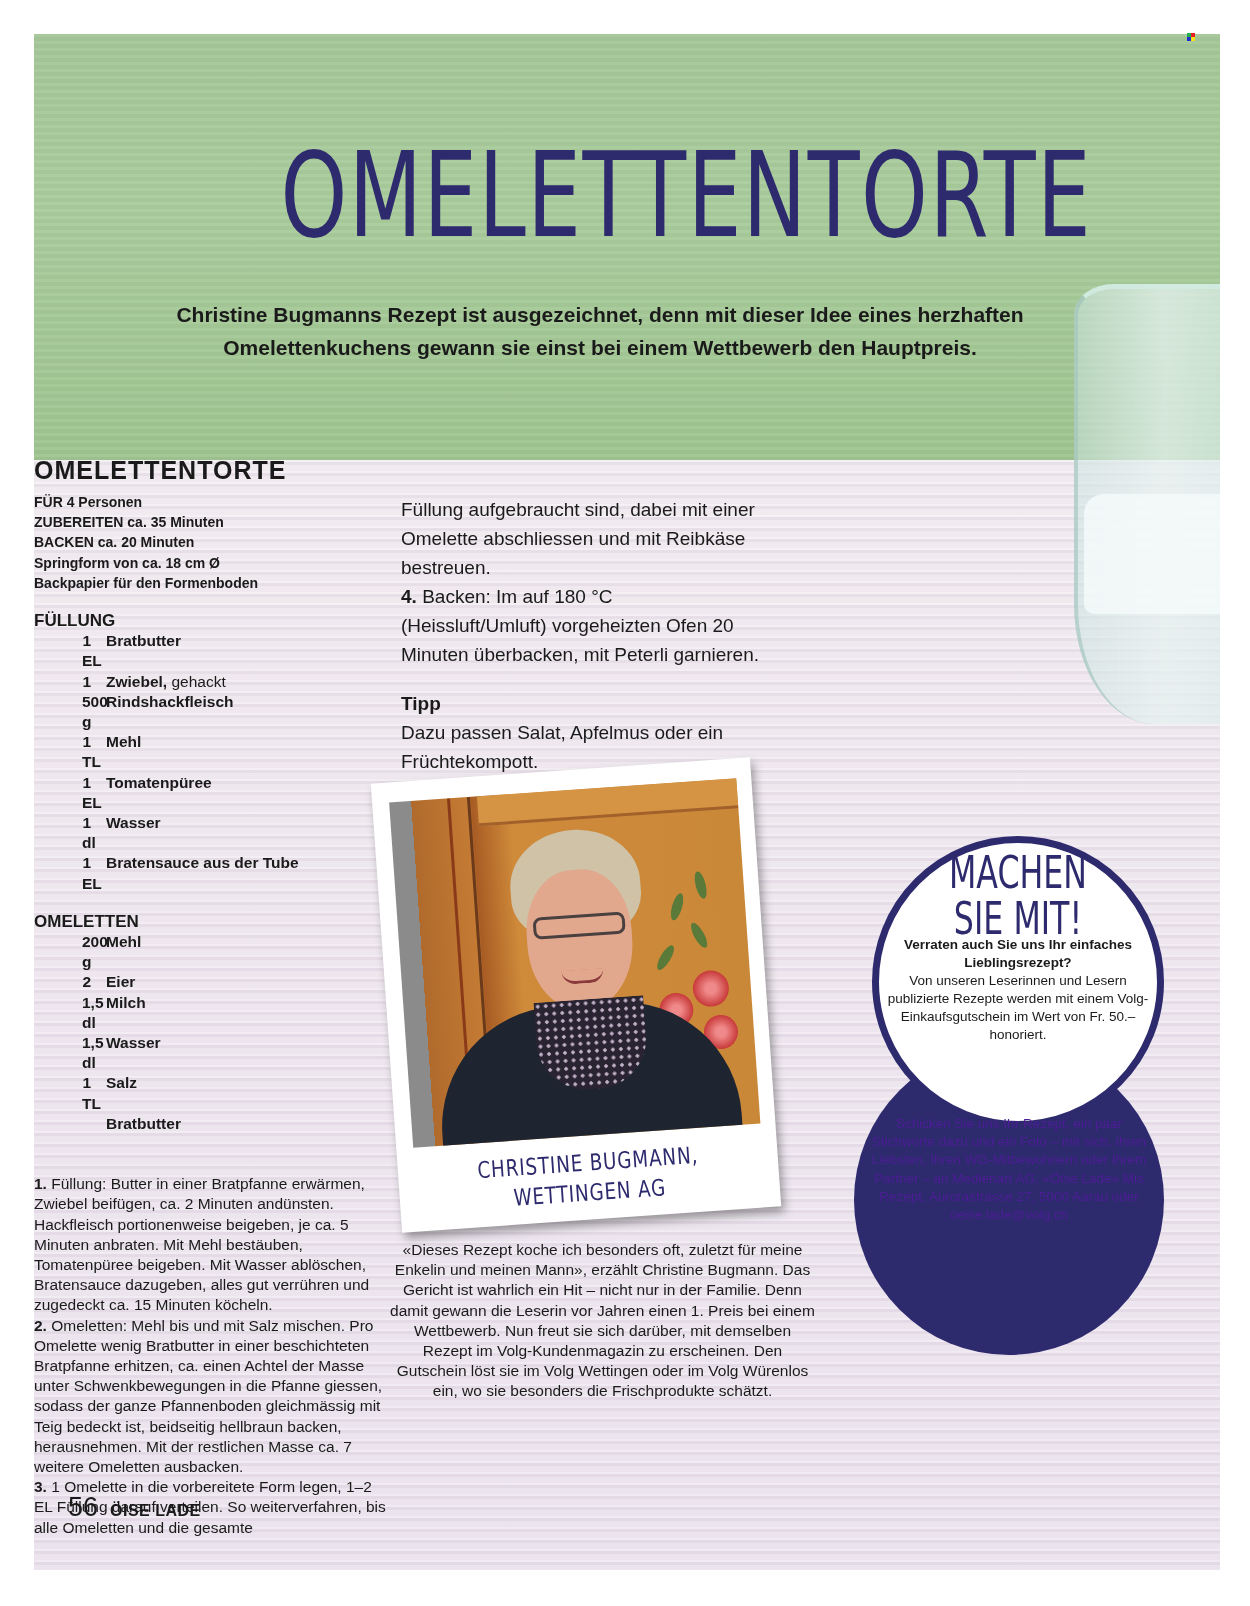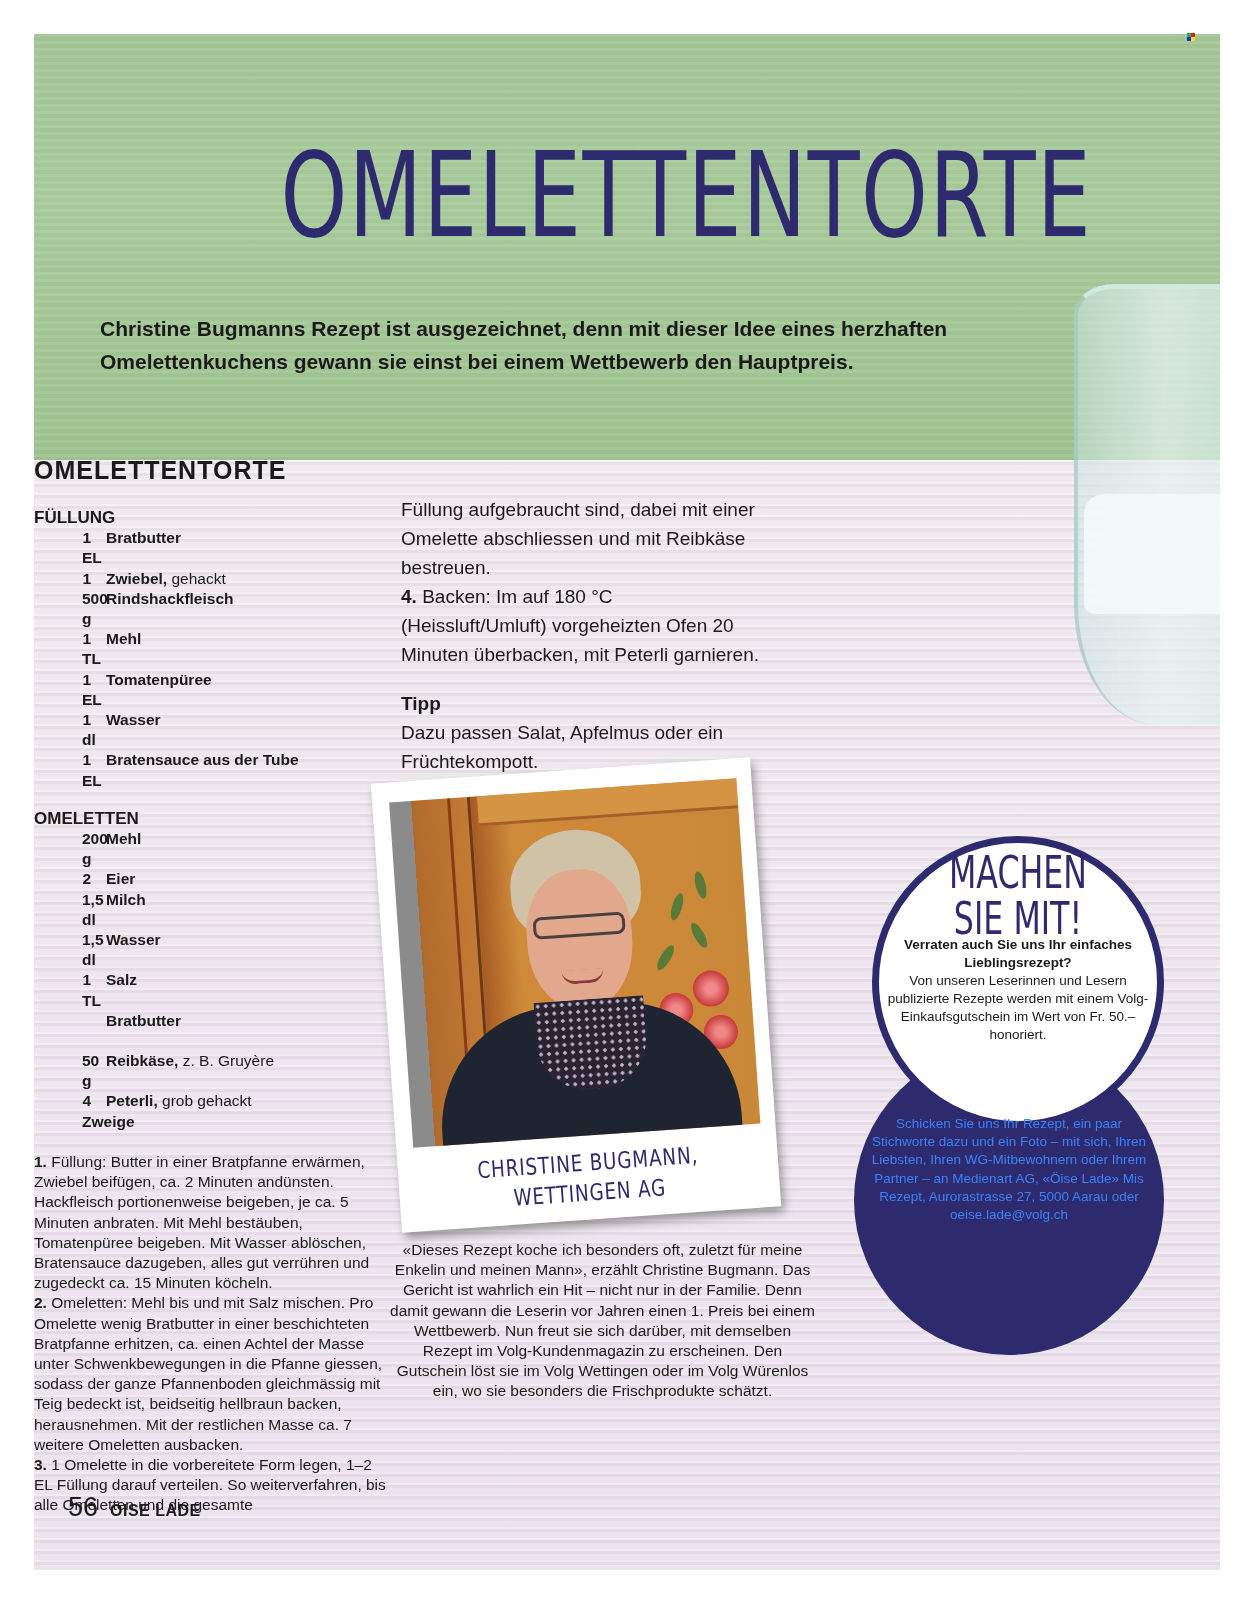"Christine Bugmanns Rezept ist" .lead { text-align: left -> center; top: 312px -> 298px }
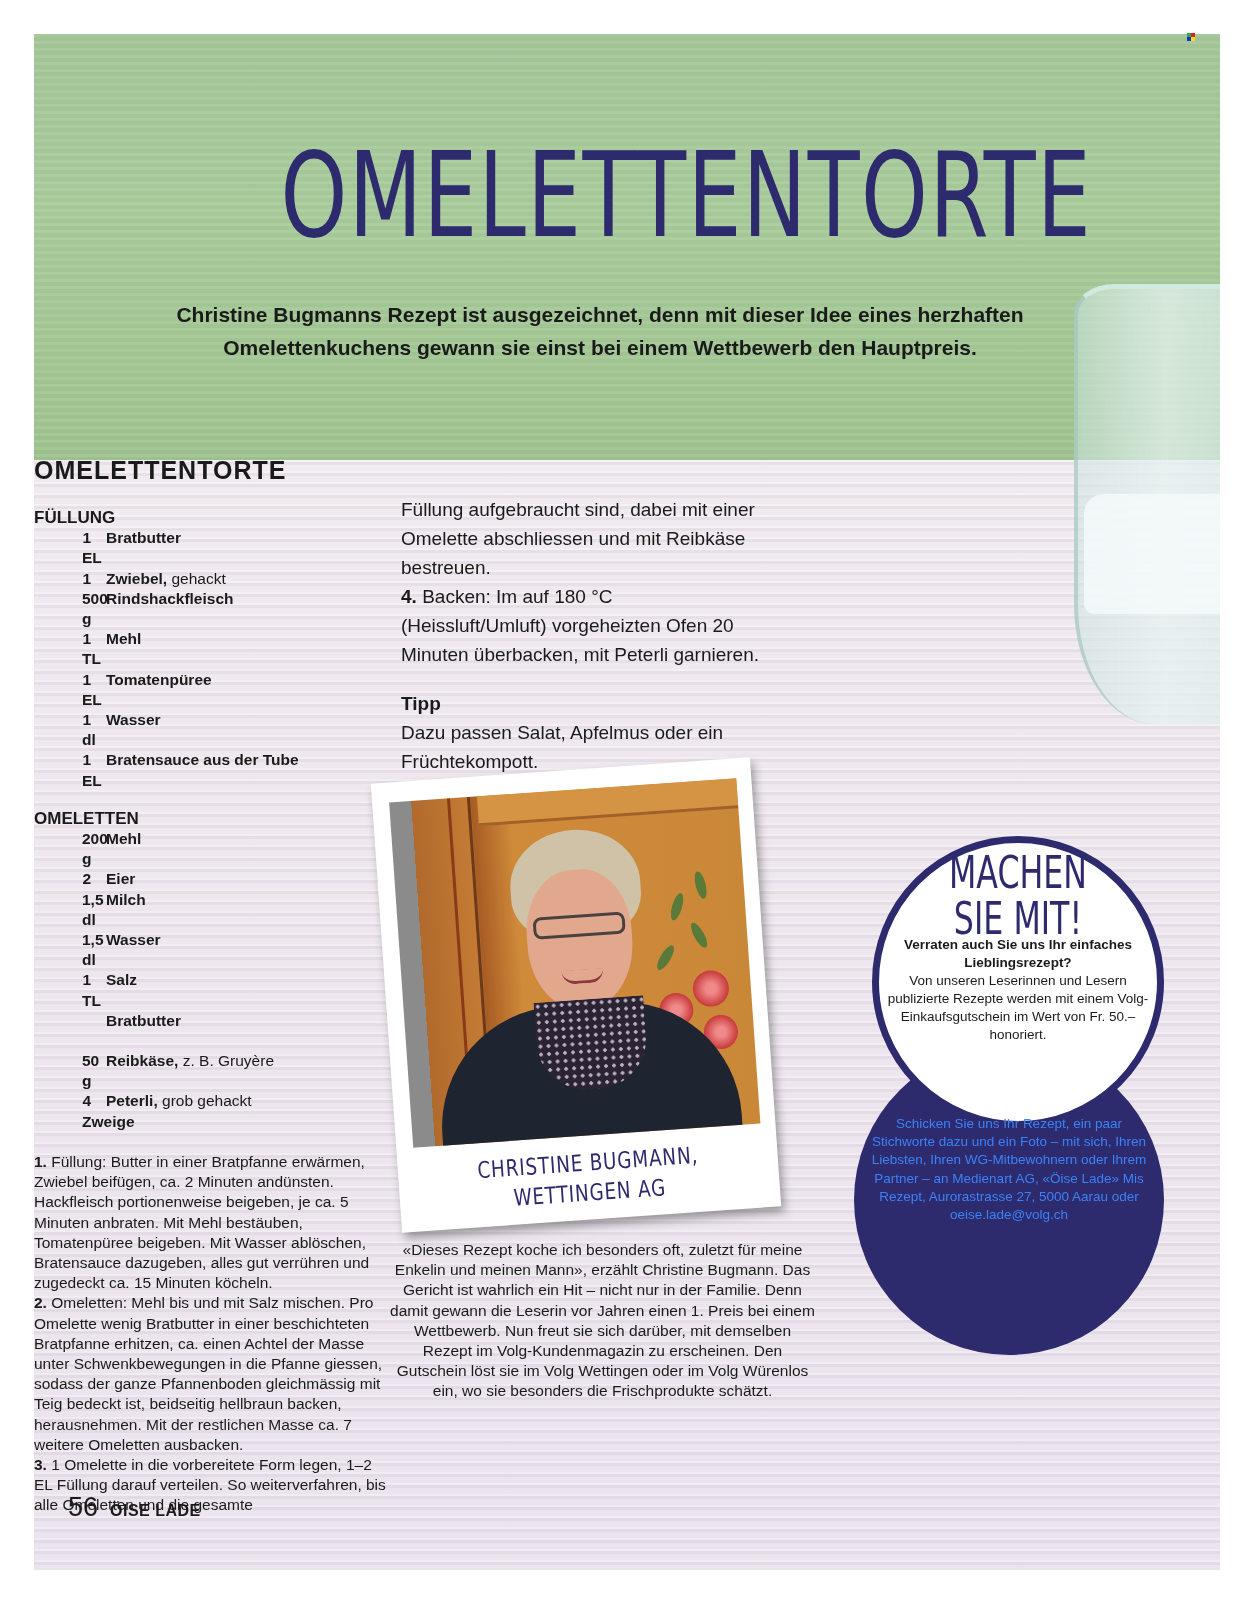"FÜR 4 Personen" div { html: none -> <div> <div>FÜR 4 Personen</div> <div>ZUBEREITEN ca. 35 Minuten</div> <div>BACKEN ca. 20 Minuten</div> <div>Springform von ca. 18 cm Ø</div> <div>Backpapier für den Formenboden</div> </div> }
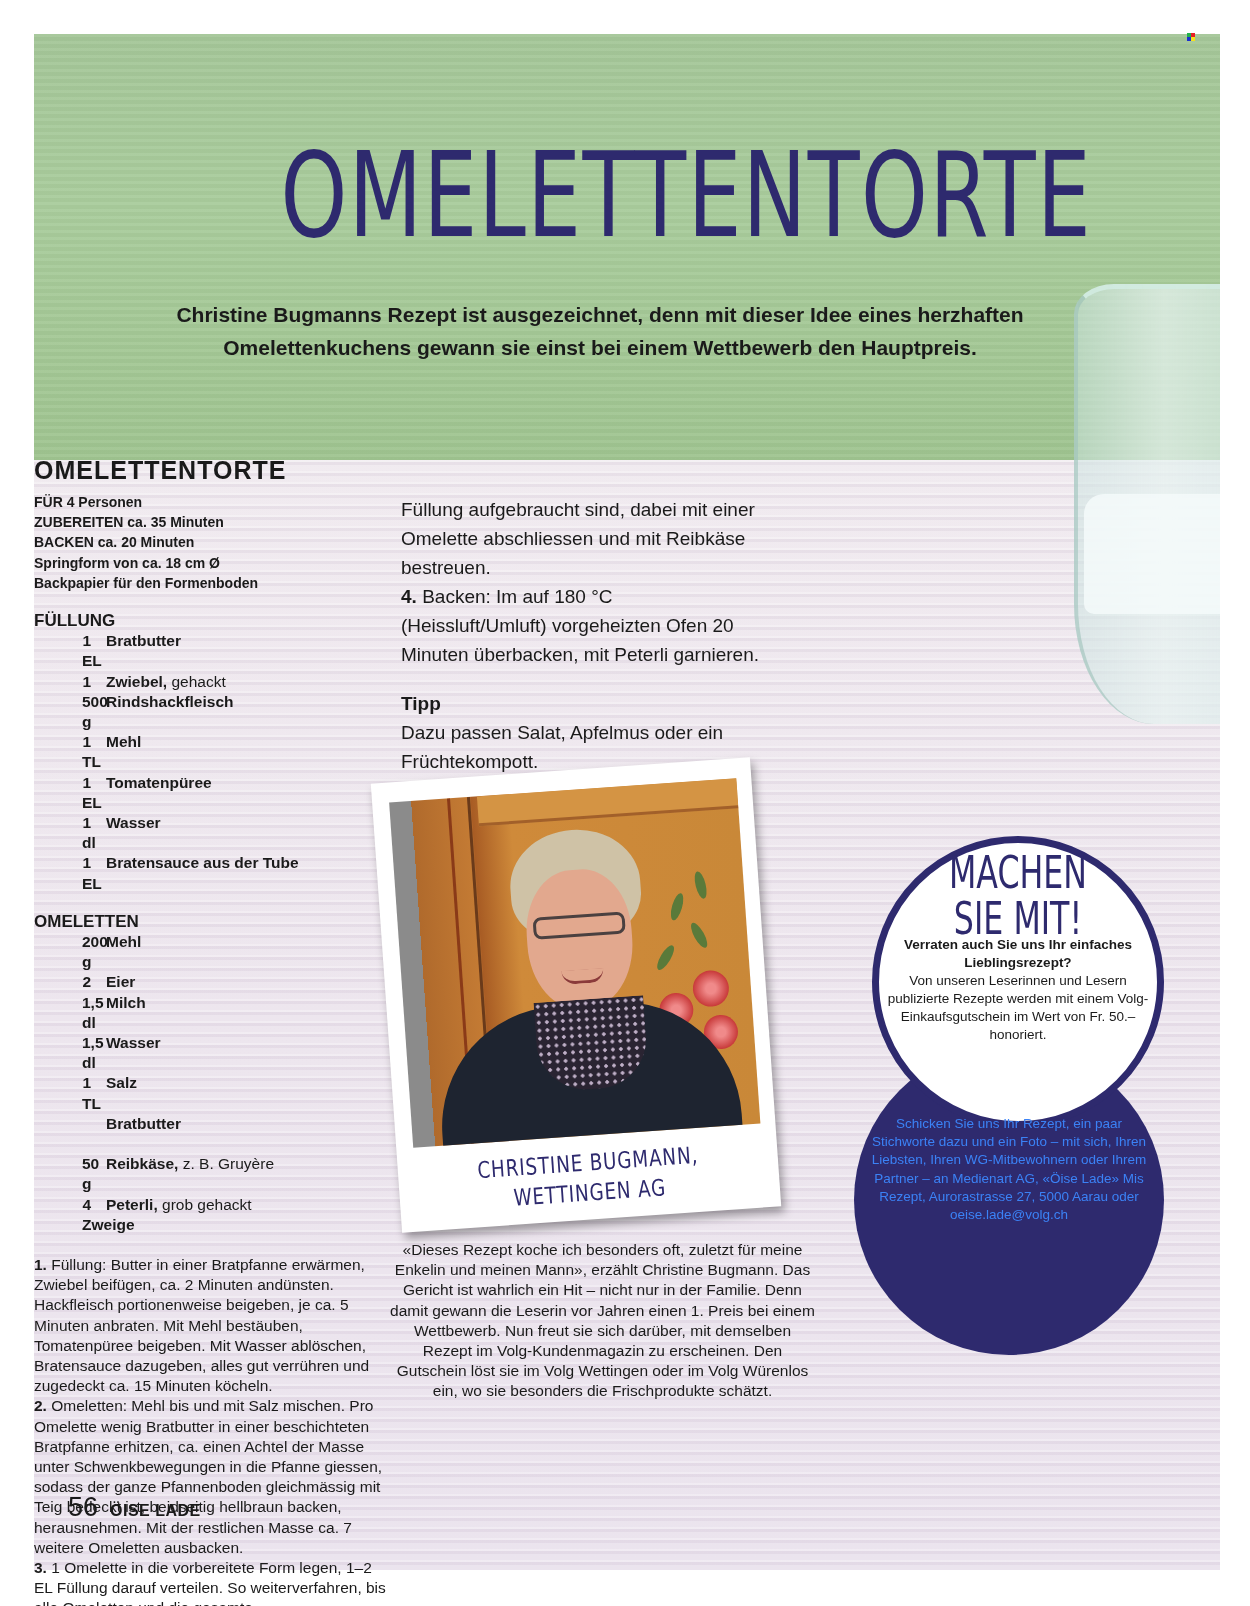"Schicken Sie uns Ihr Rezept," .send-body { color: #3b82f6 -> #4c1d95 }
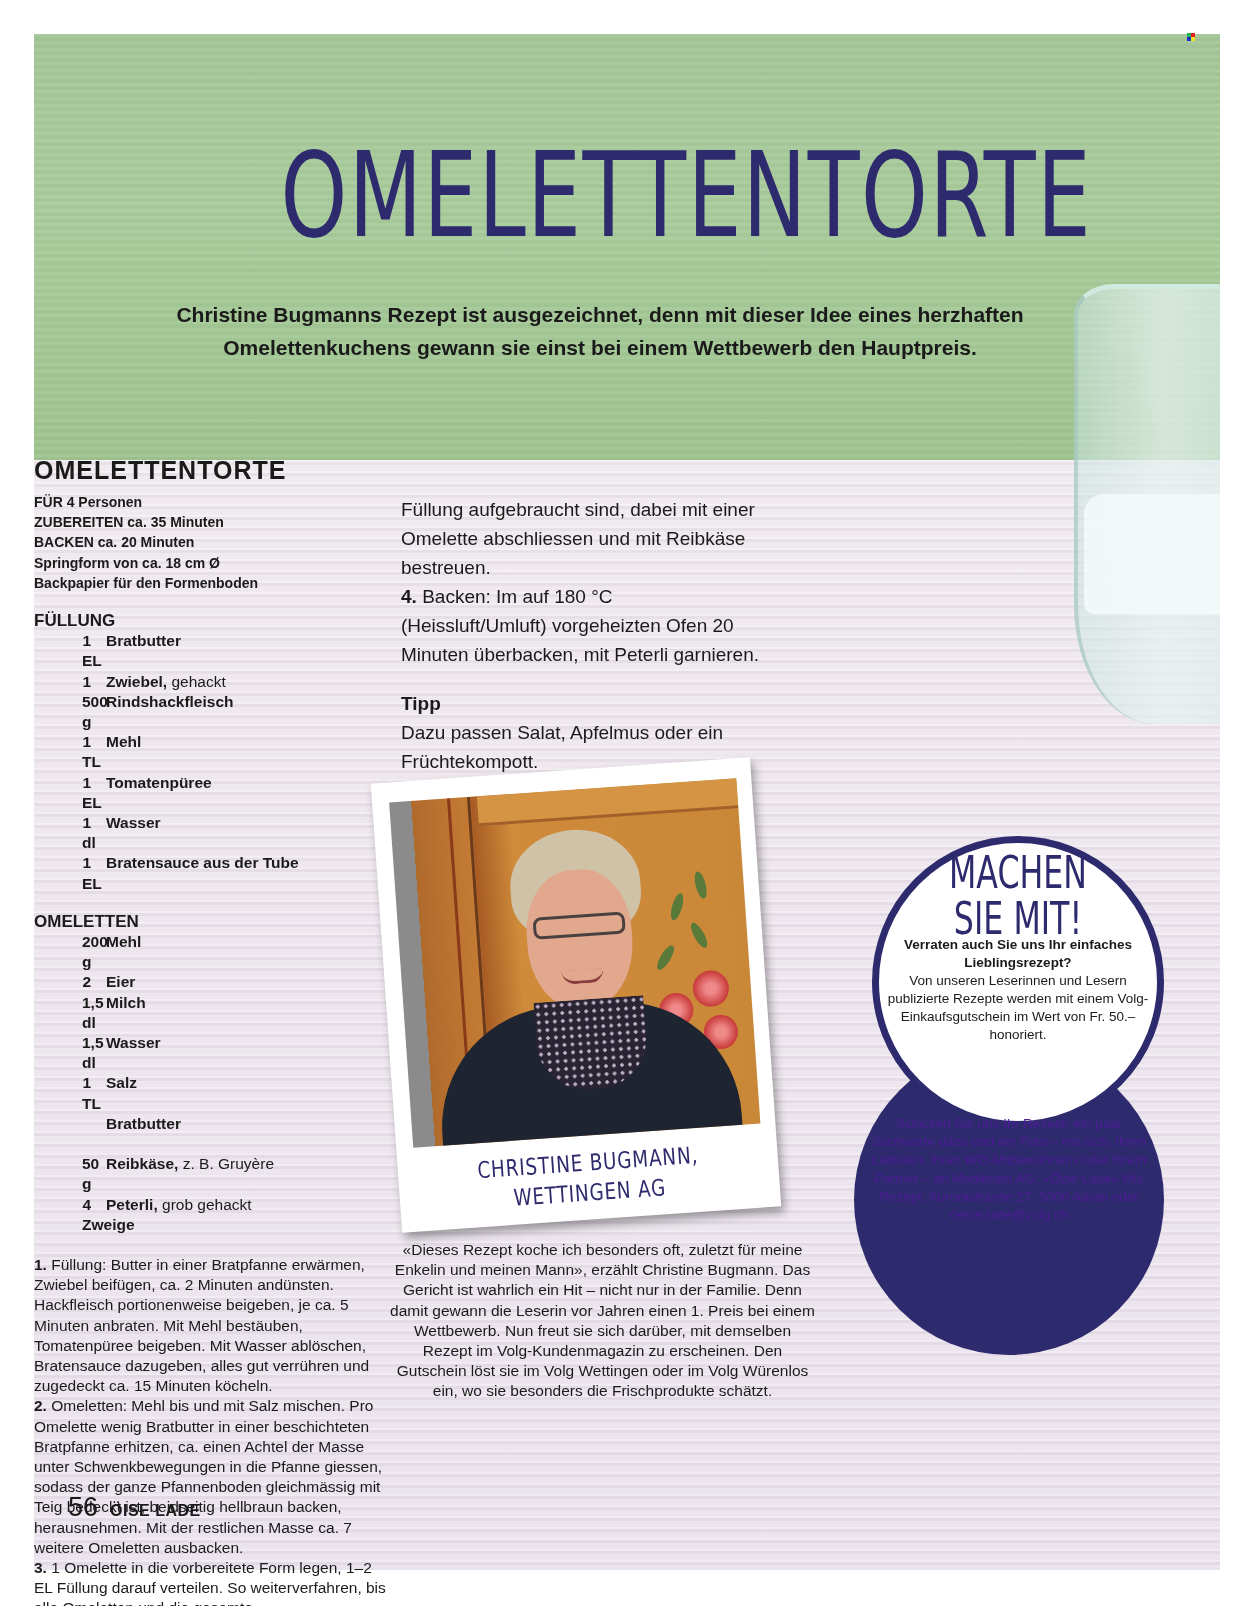"50 g" div { html: <div> <div> <span>50 g</span> <span><span>Reibkäse,</span><span> z. B. Gruyère</span></span> </div> <div> <span>4 Zweige</span> <span><span>Peterli,</span><span> grob gehackt</span></span> </div> </div> -> none }
